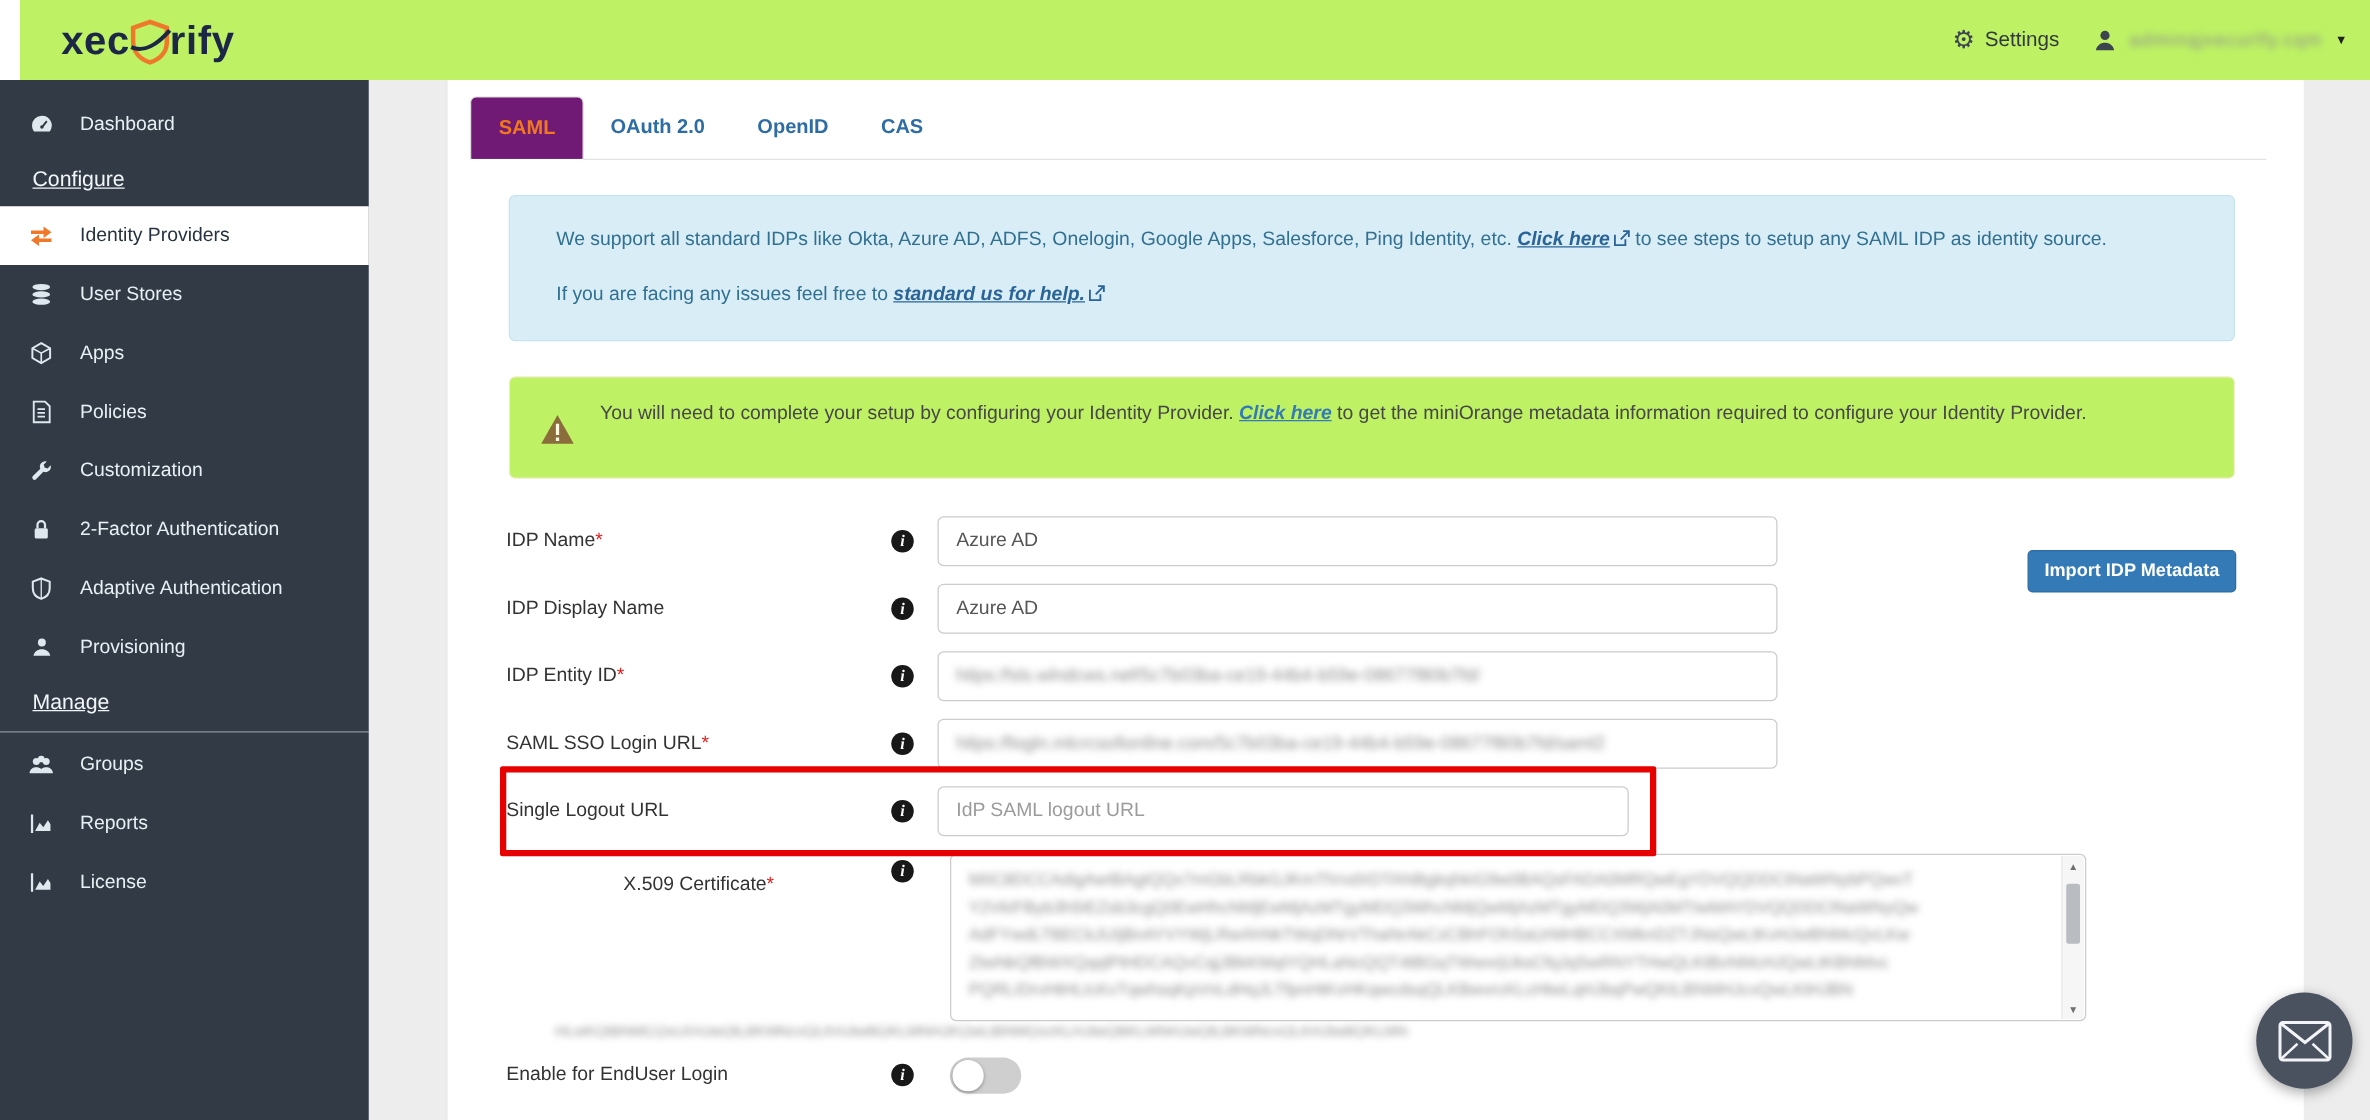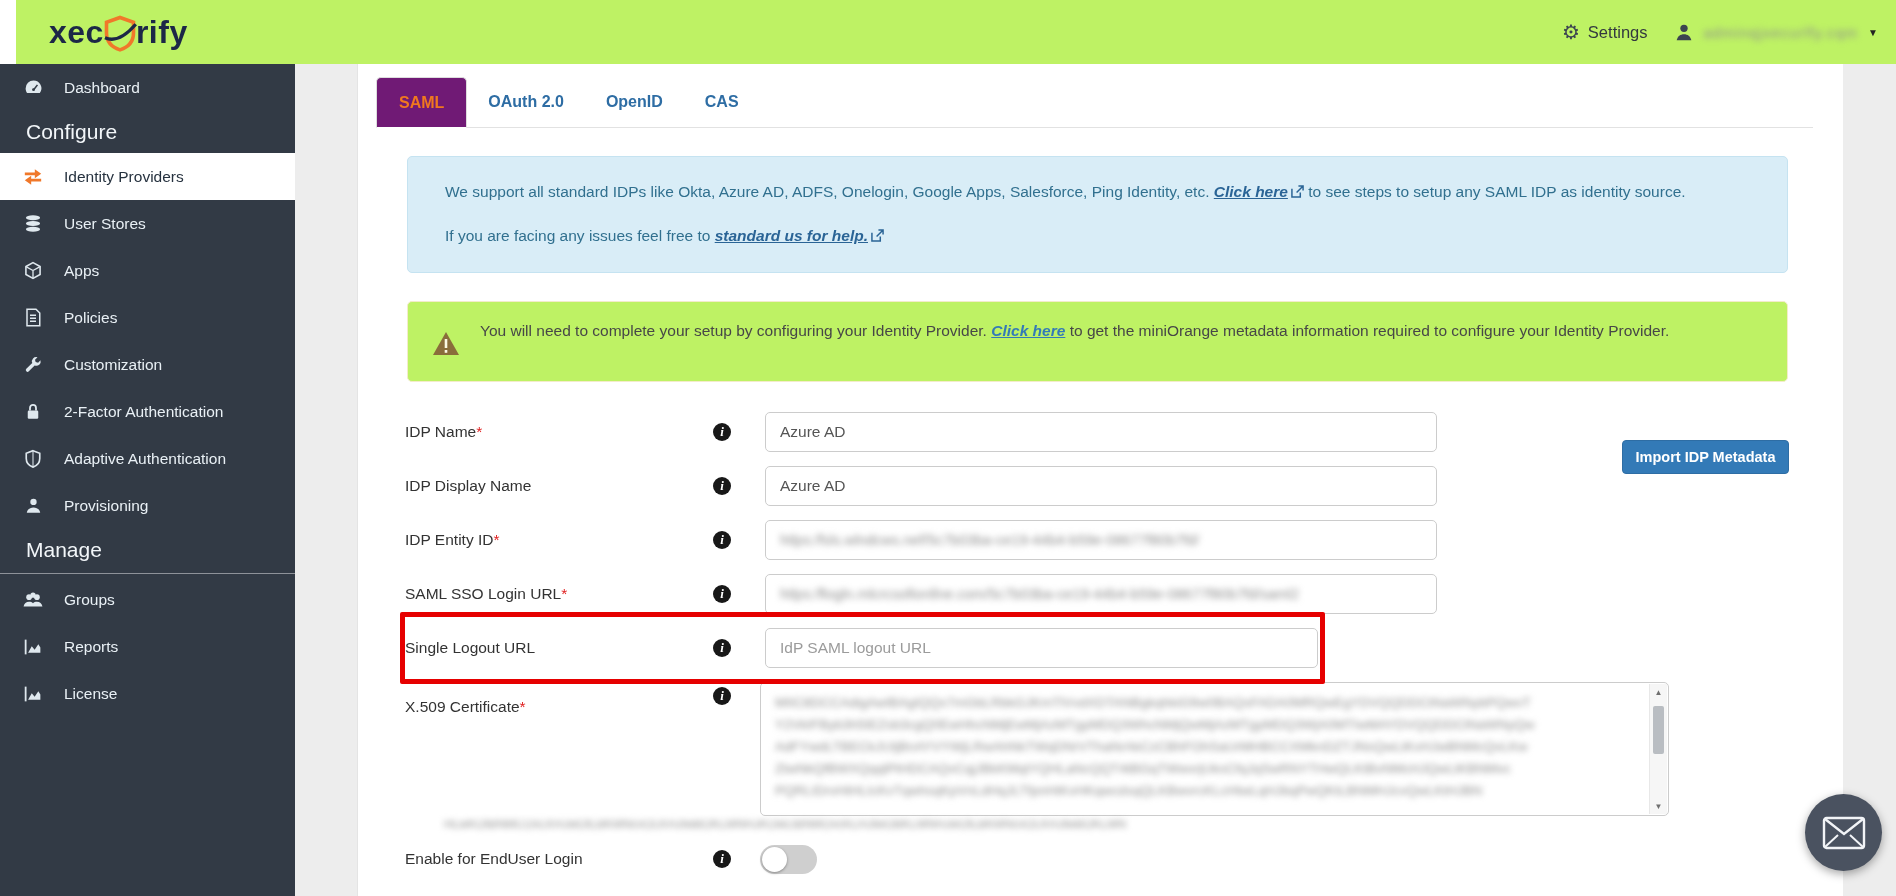"Dashboard" .side-list { padding-top: none -> 12px }
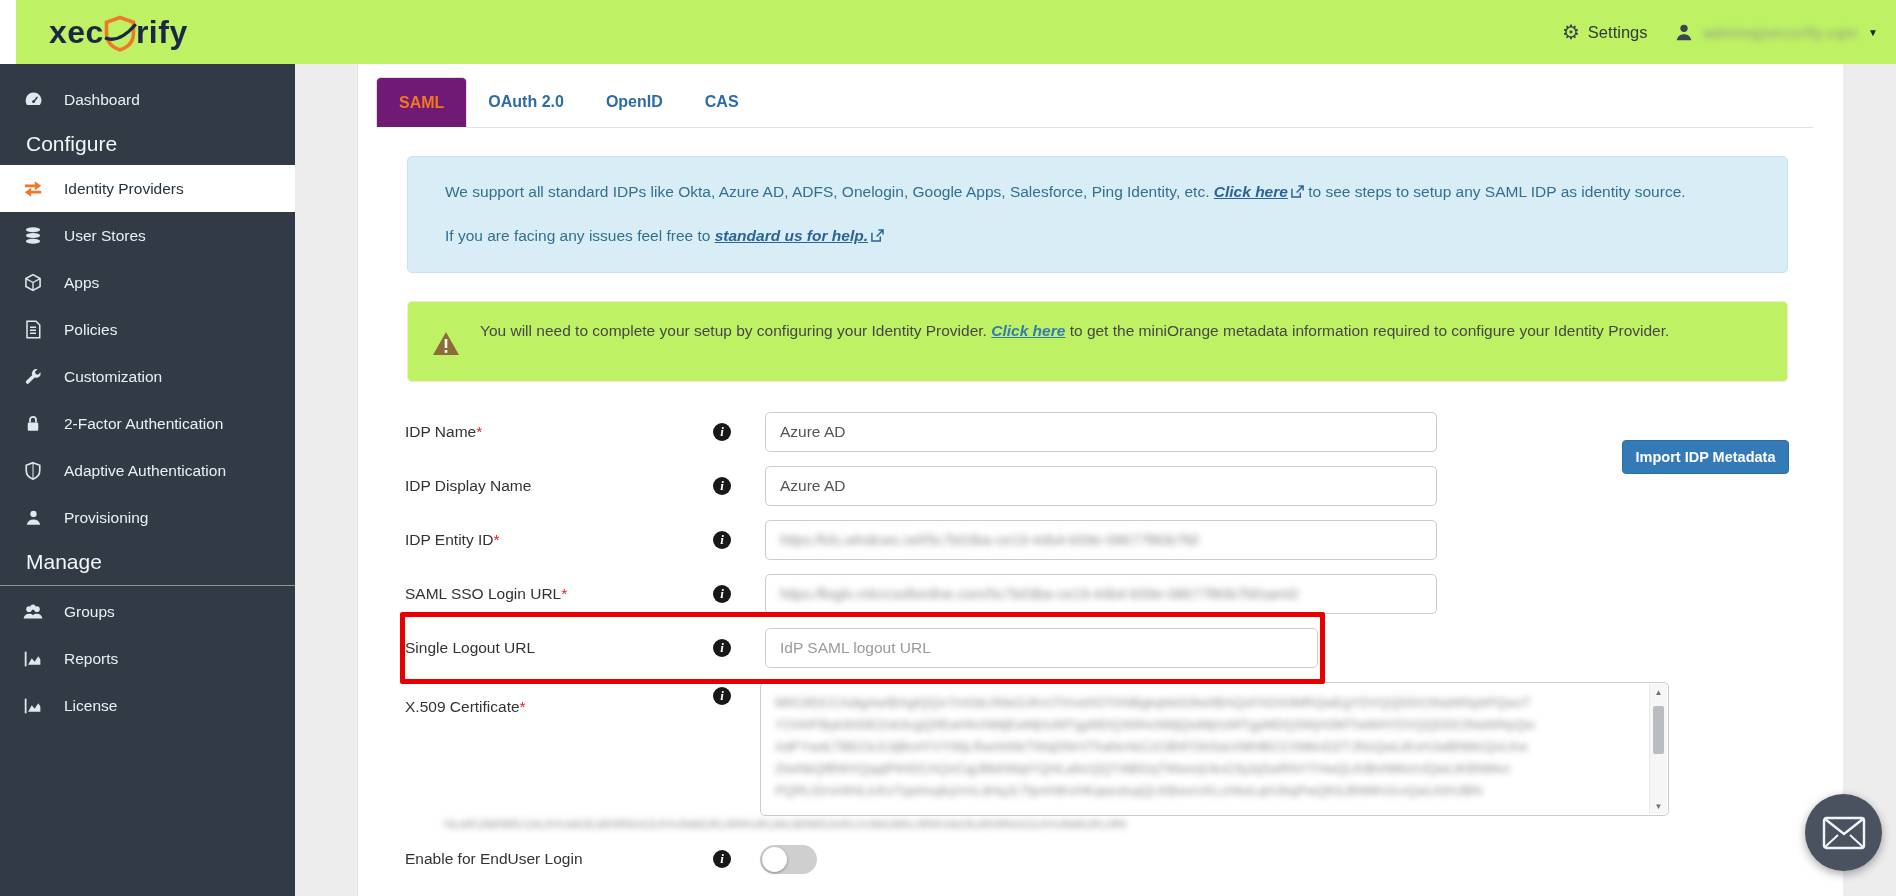"Configure" .side-section { font-size: 21px -> 17px; text-decoration: none -> underline }
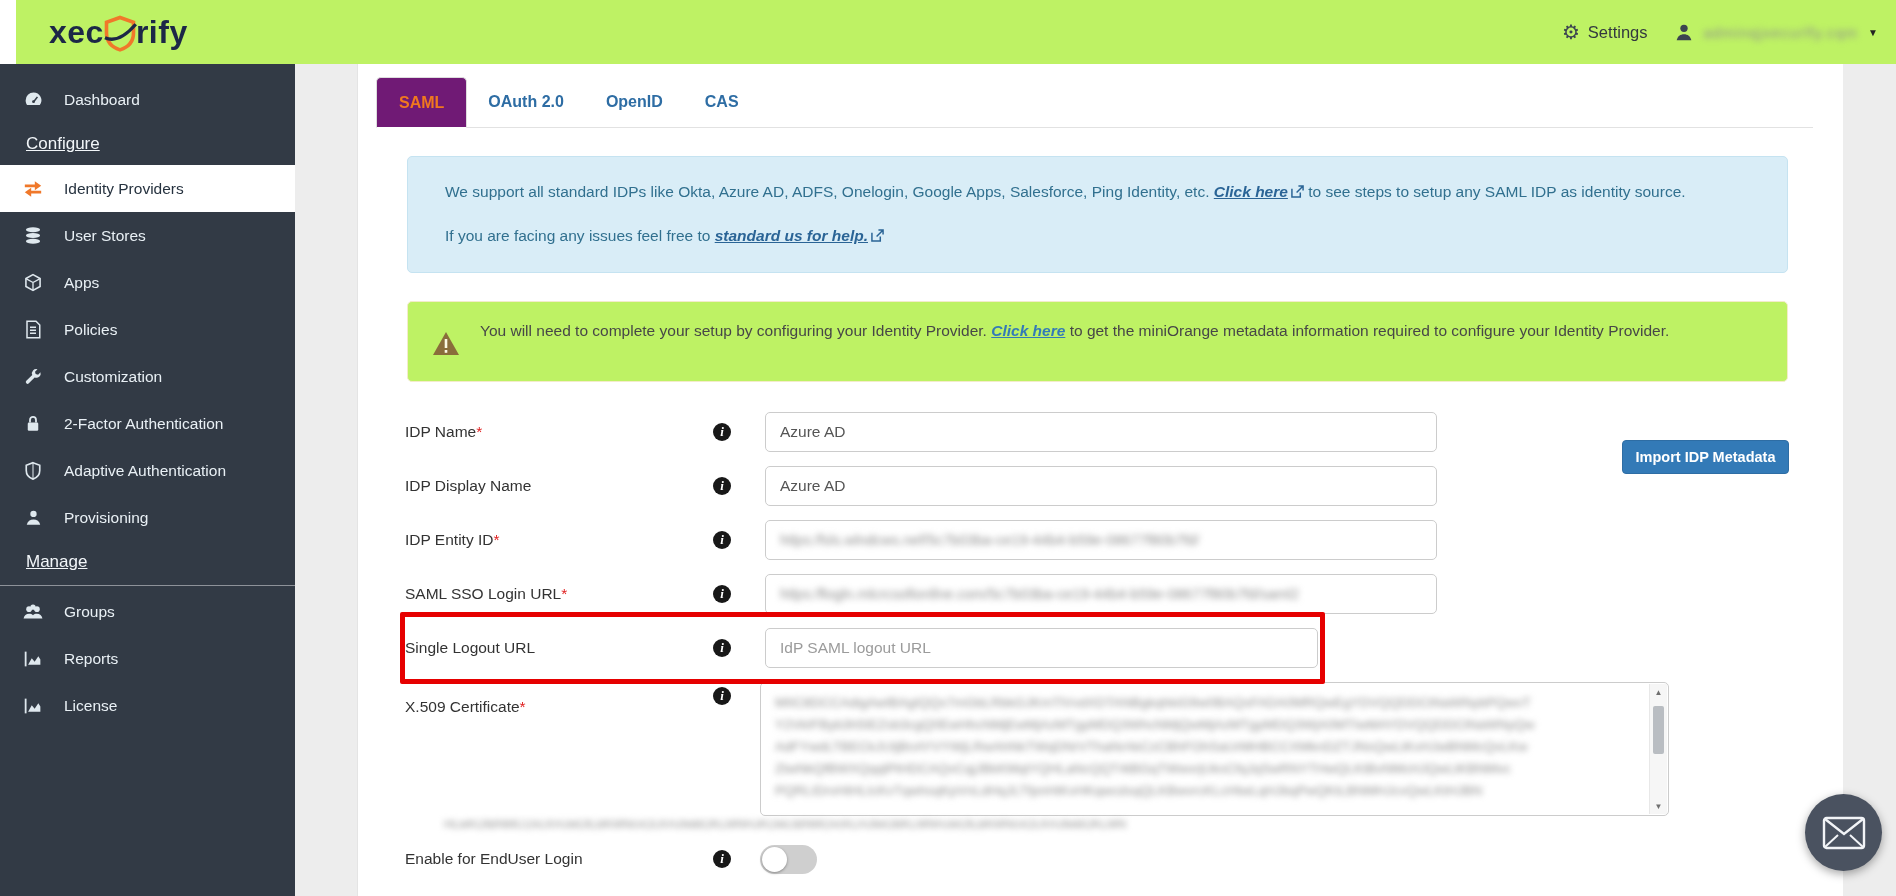"Azure AD" .tb { margin-left: 34px -> 19px }
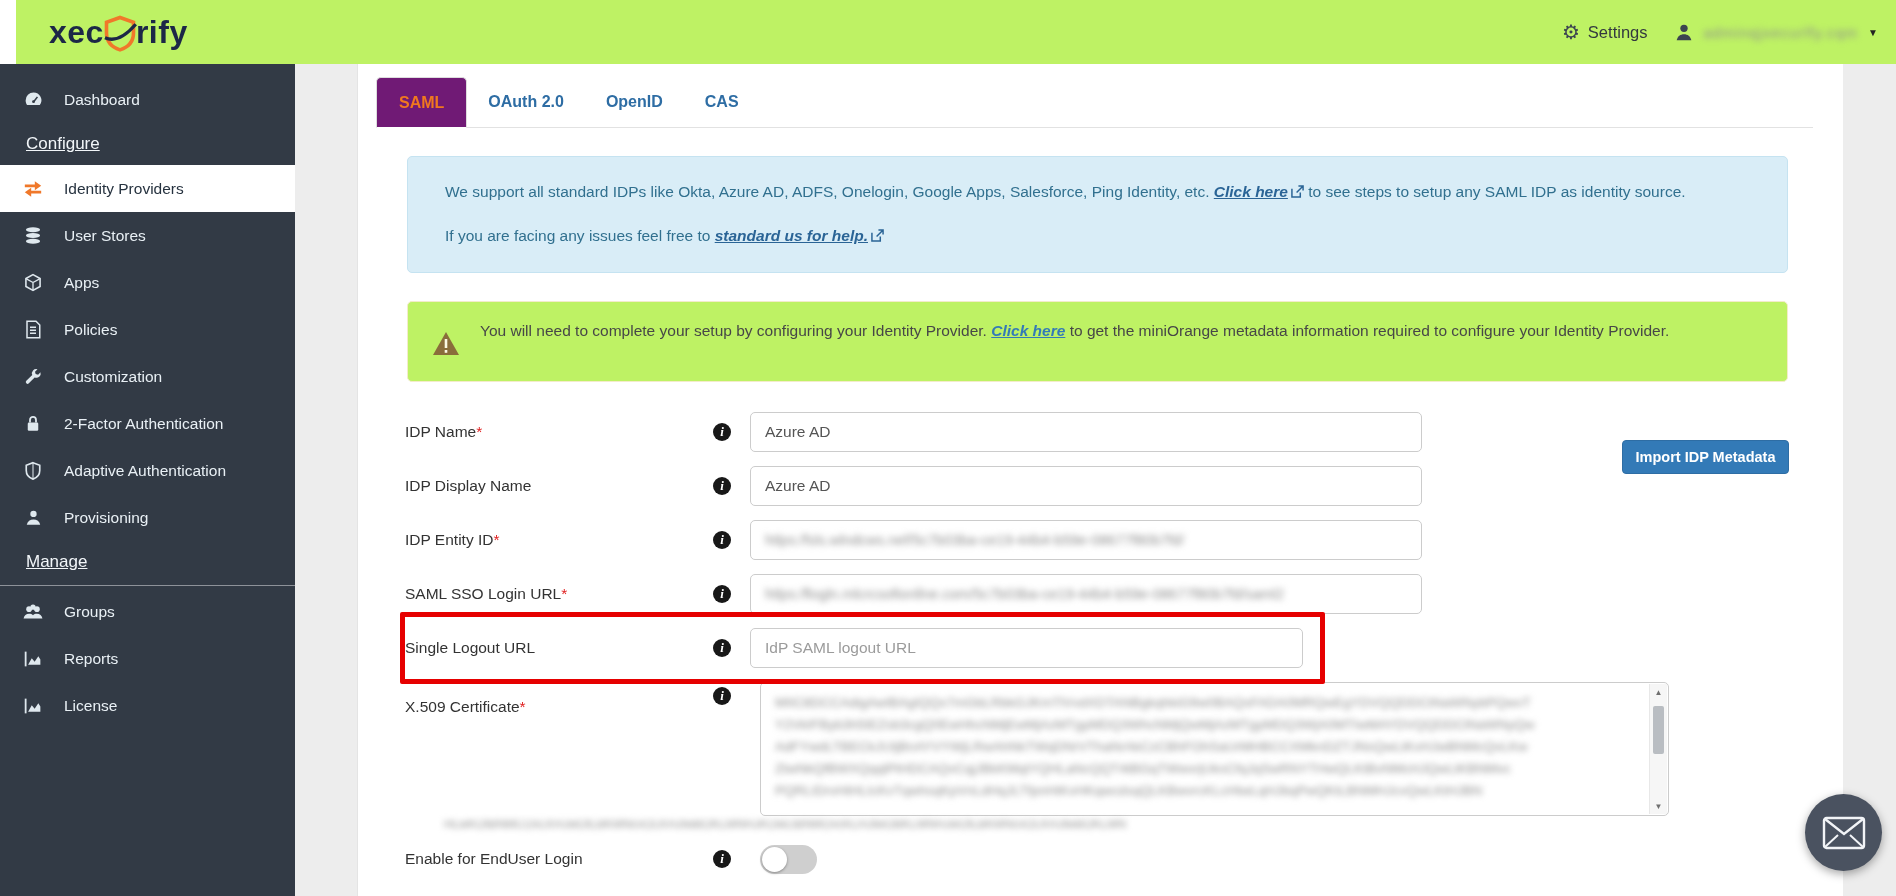"X.509 Certificate*" .row-cert .flabel { text-align: none -> center }
